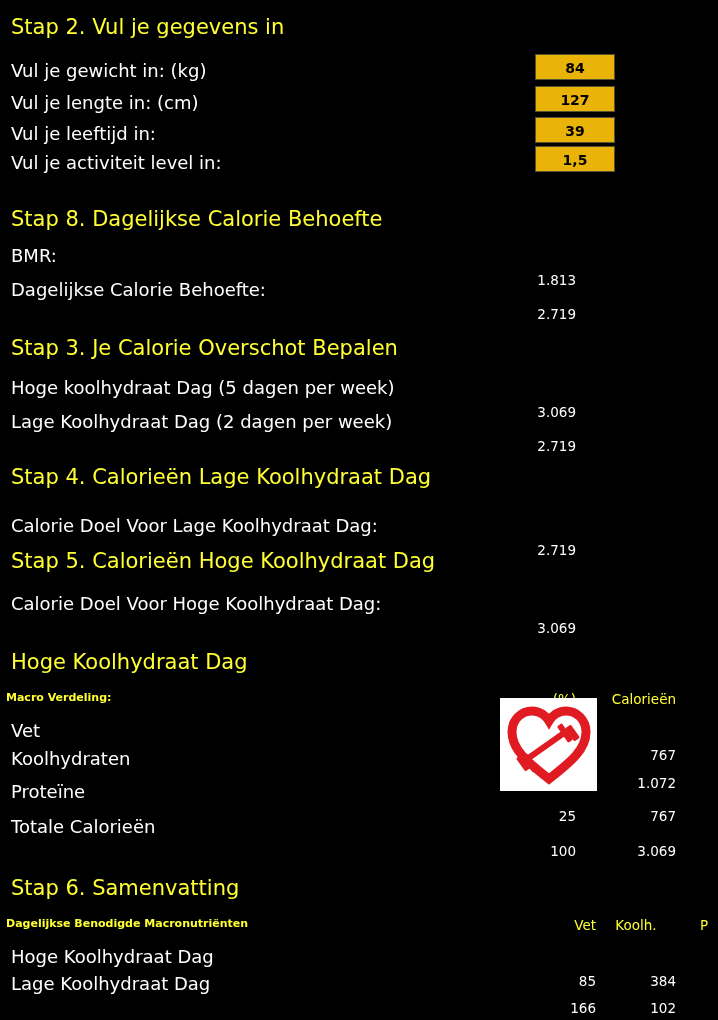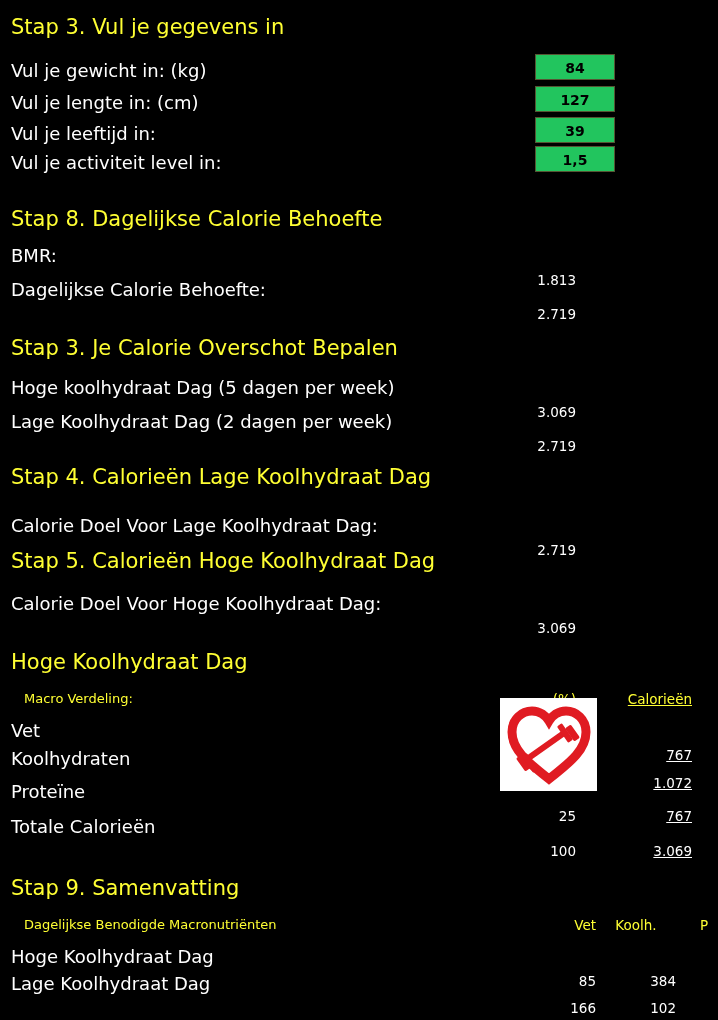"Stap 3. Vul je gegevens" div.heading { text: 3 -> 2 }
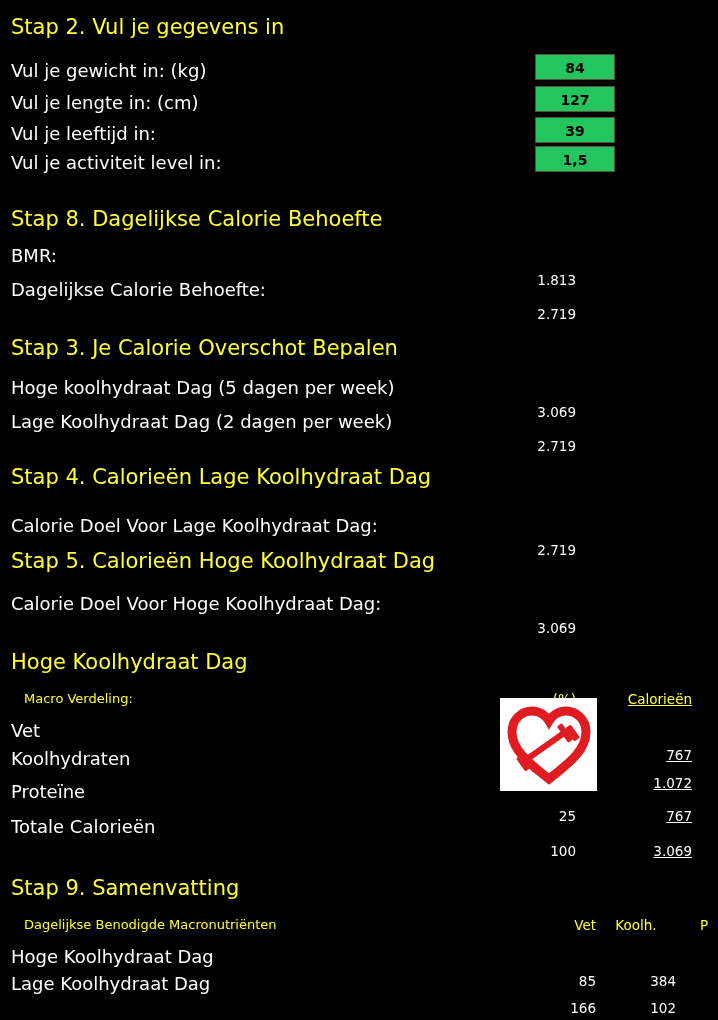"84" .input-cell { background: #22c55e -> #eab308 }
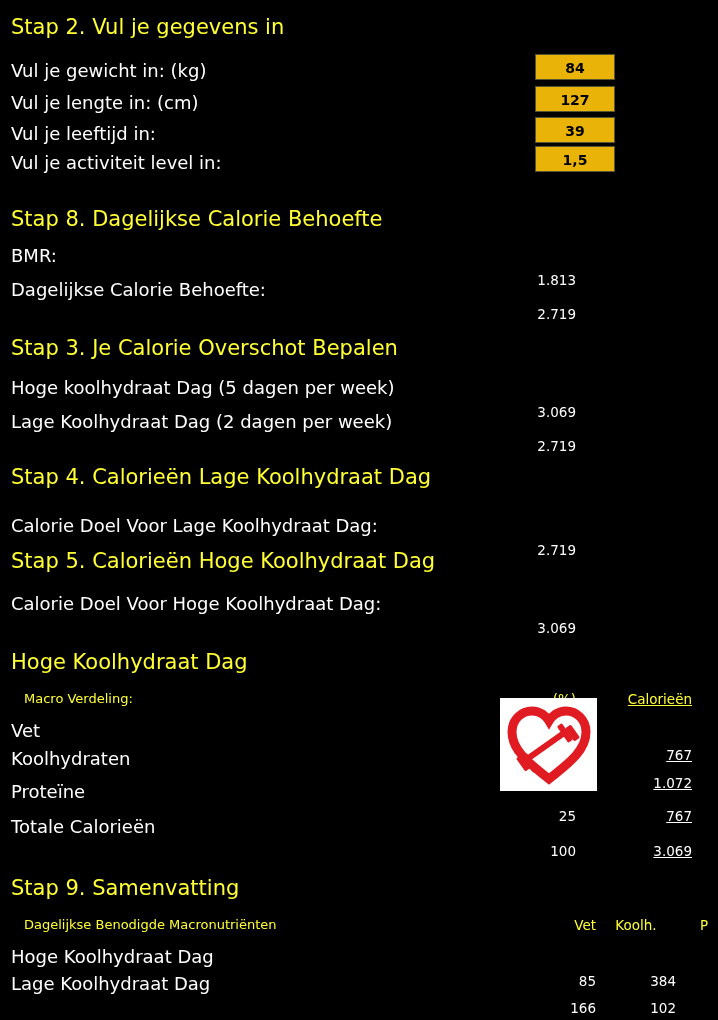"Macro Verdeling:" .subheading { font-size: 13px -> 11px; font-weight: none -> bold; left: 24px -> 6px }
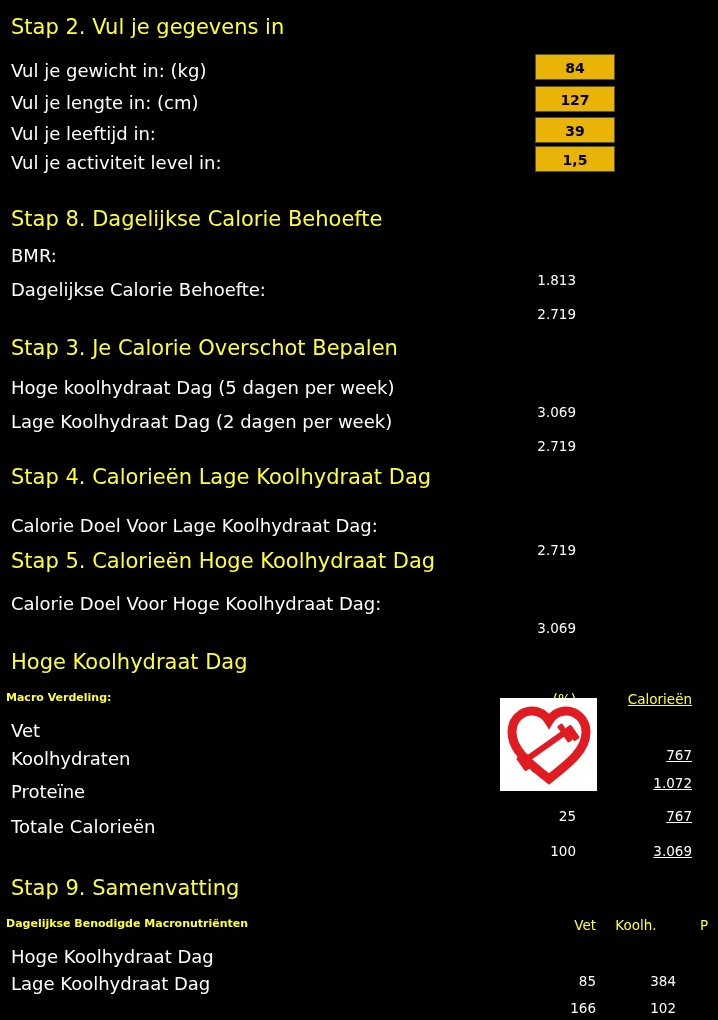"Calorieën" .col-cal { left: 592px -> 576px; text-decoration: underline -> none }
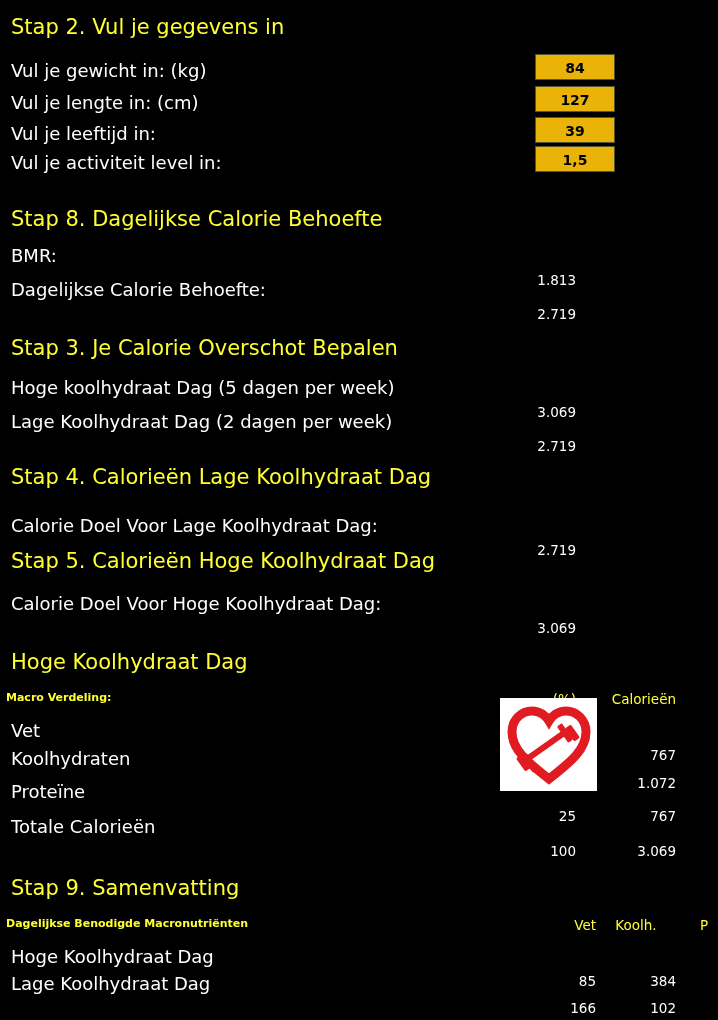"Stap 9. Samenvatting" div.heading { text: 9 -> 6 }
